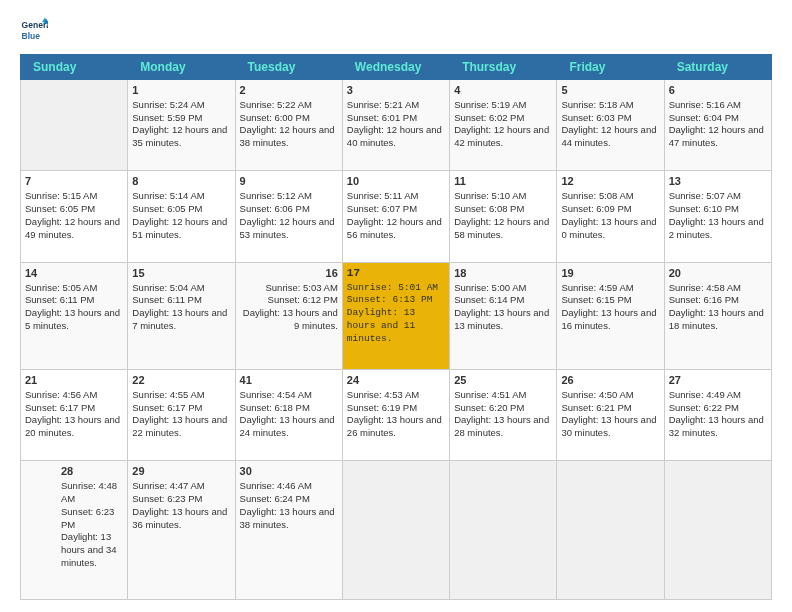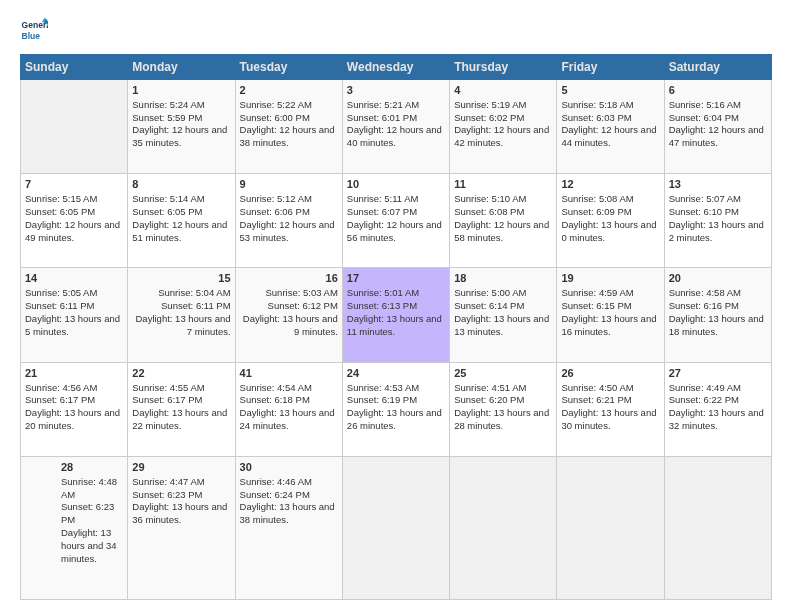"Sunday" .calendar th { color: #e5e5e5 -> #5eead4; padding: 5px 4px -> 5px 12px }
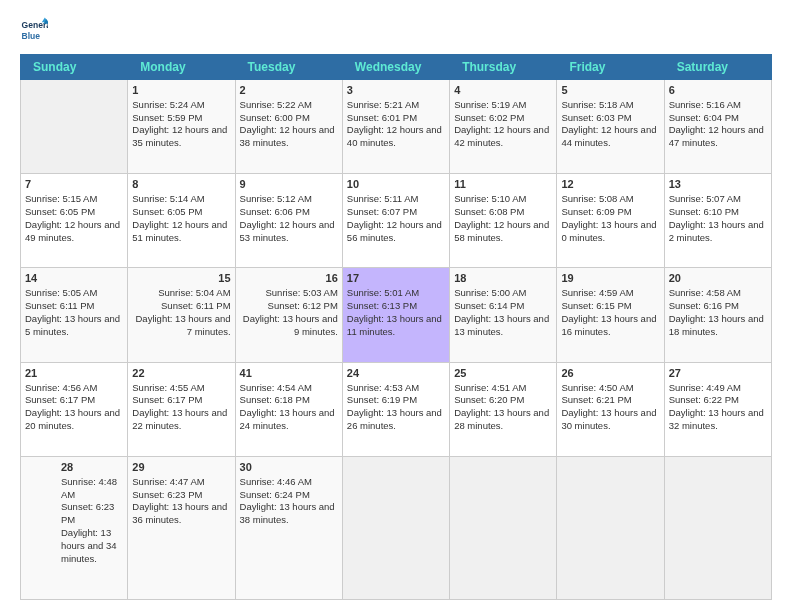"15" td { text-align: right -> none }
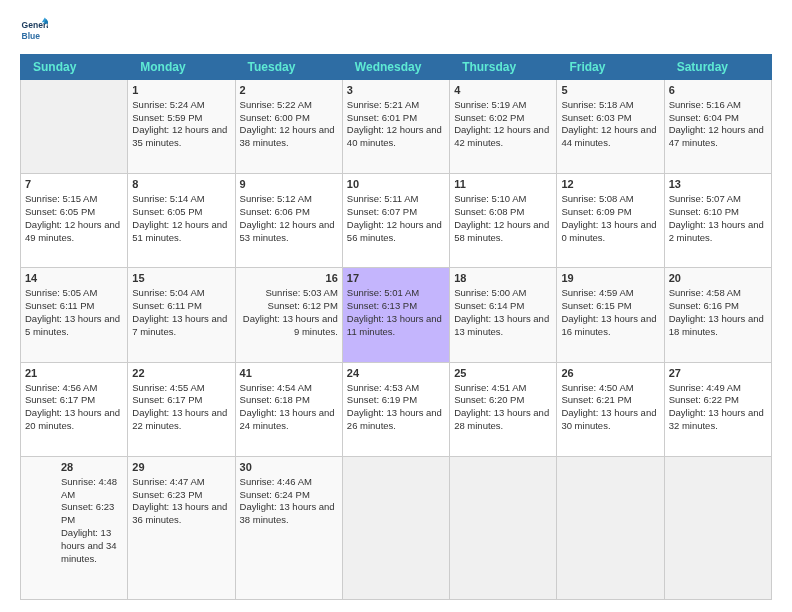"17" td { background-color: #c4b5fd -> #eab308; font-family: none -> Liberation Mono, monospace }
